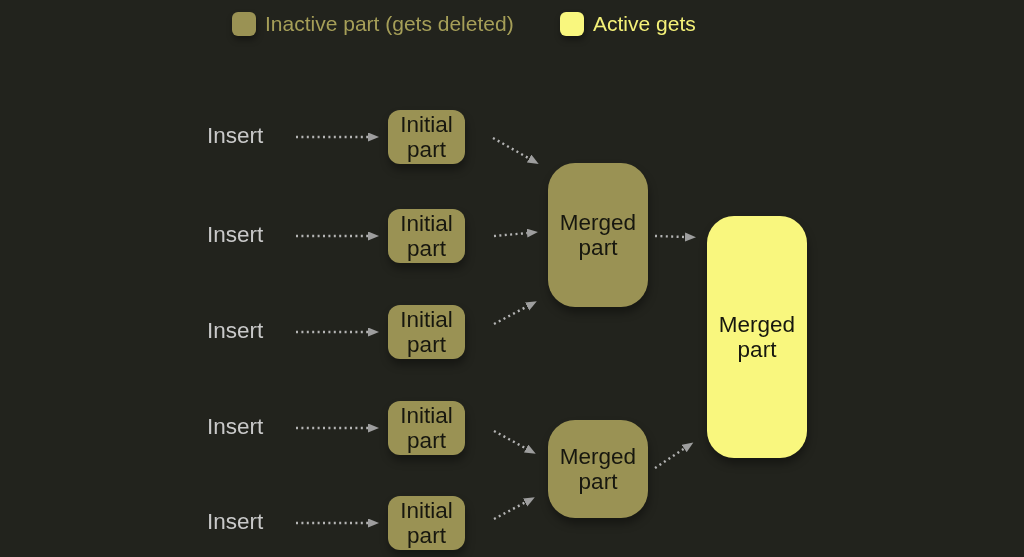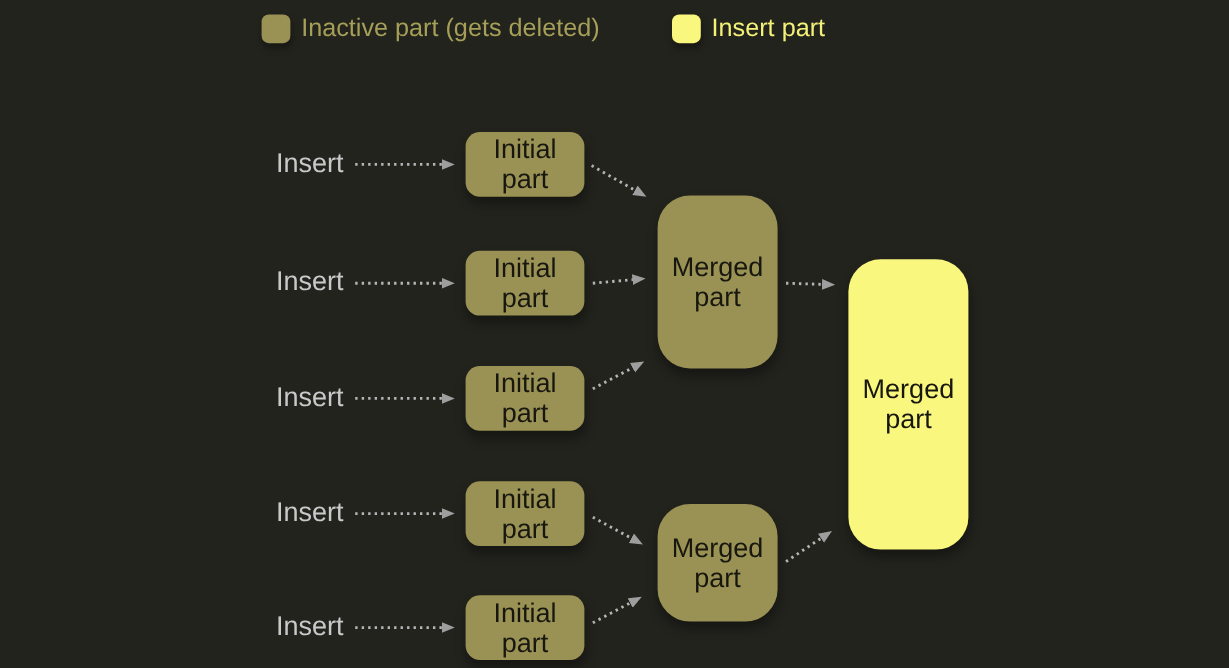"Inactive part (gets deleted)" .legend-item.li-1 { left: 218px -> 232px }
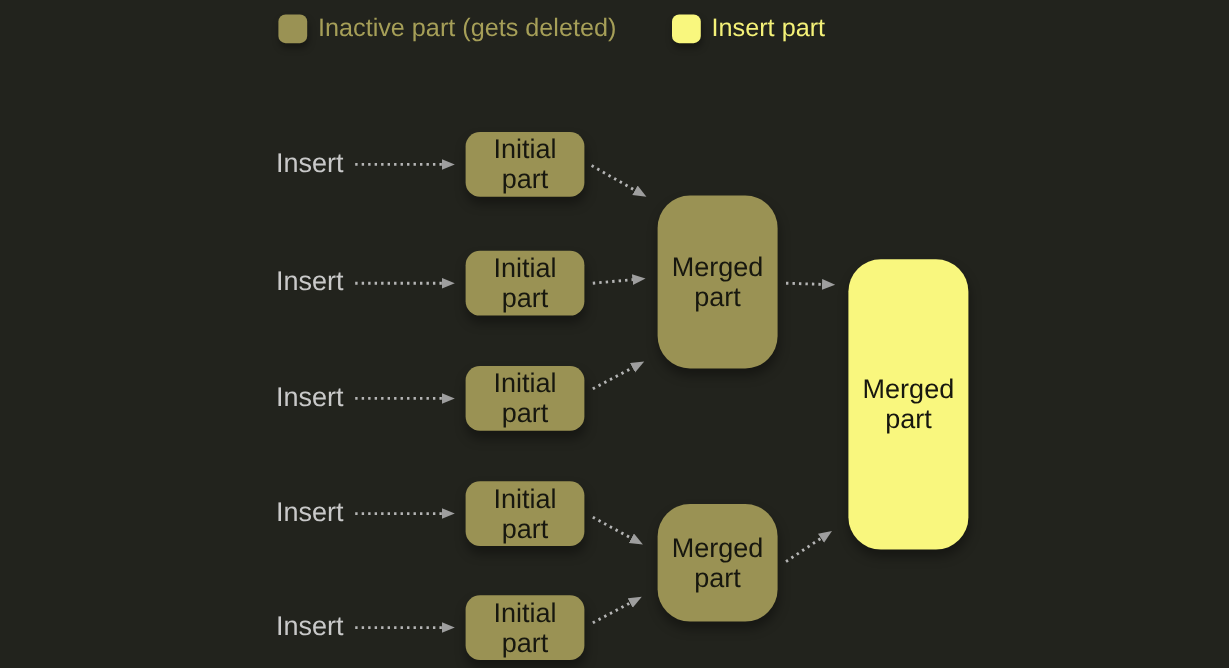"Insert part" span.legend-label { text: Insert part -> Active gets }
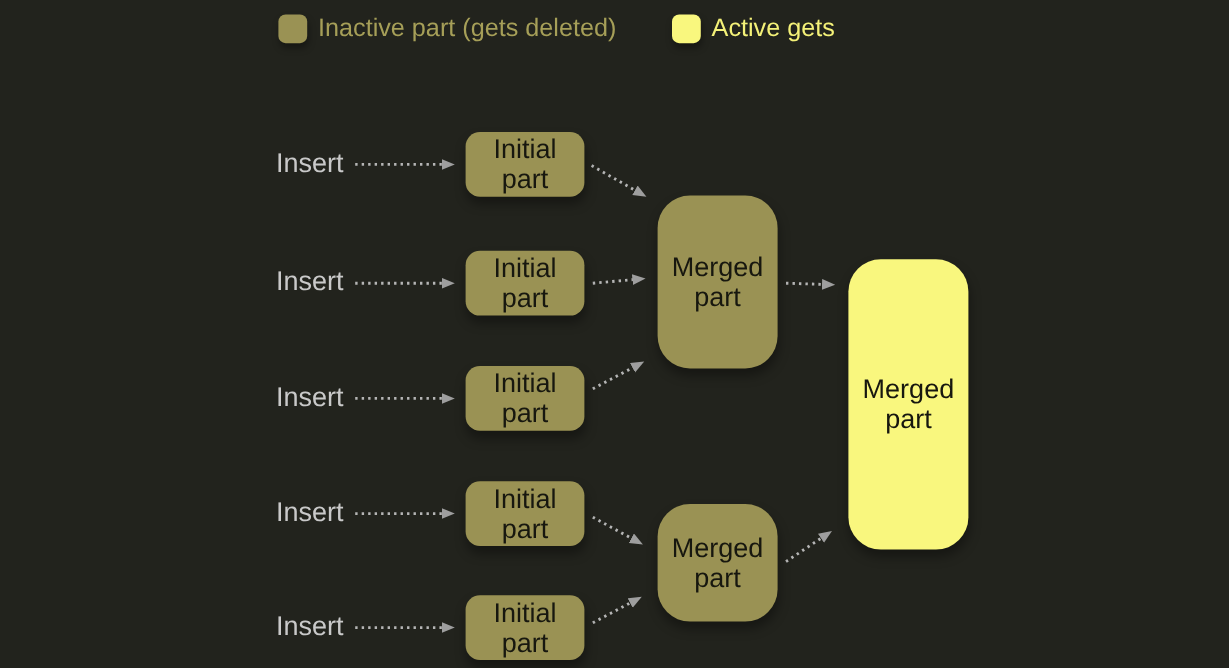"Insert" .insert-label { left: 230px -> 207px }
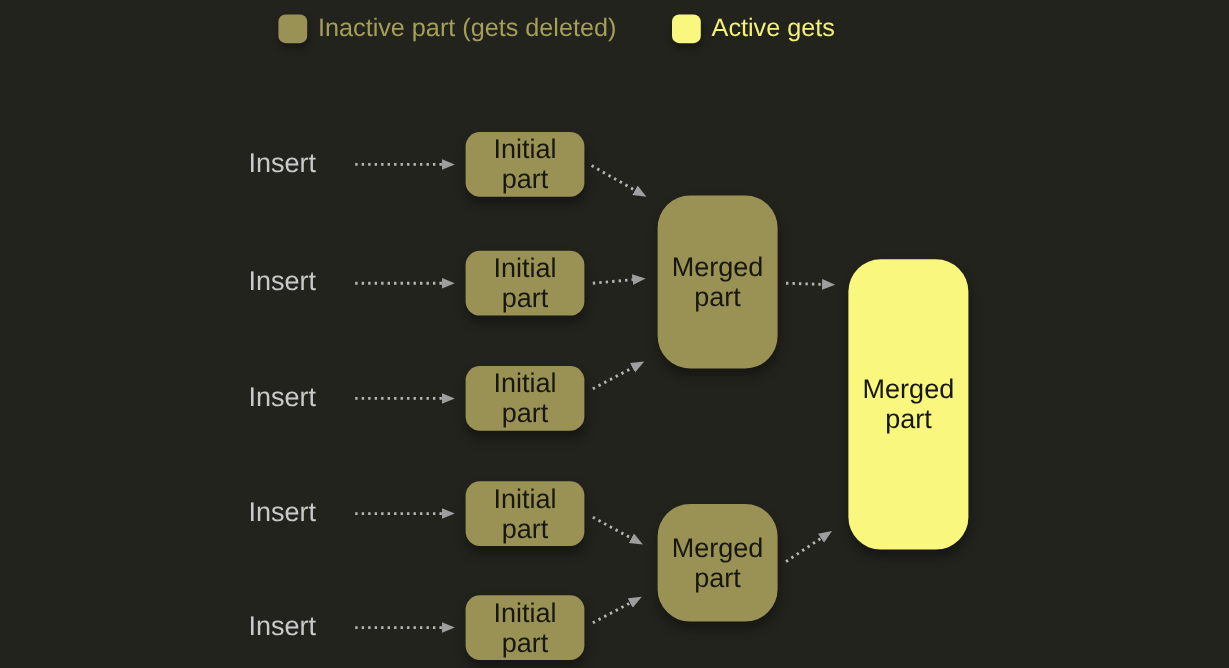"Initial part" .node.initial { width: 99px -> 77px }
